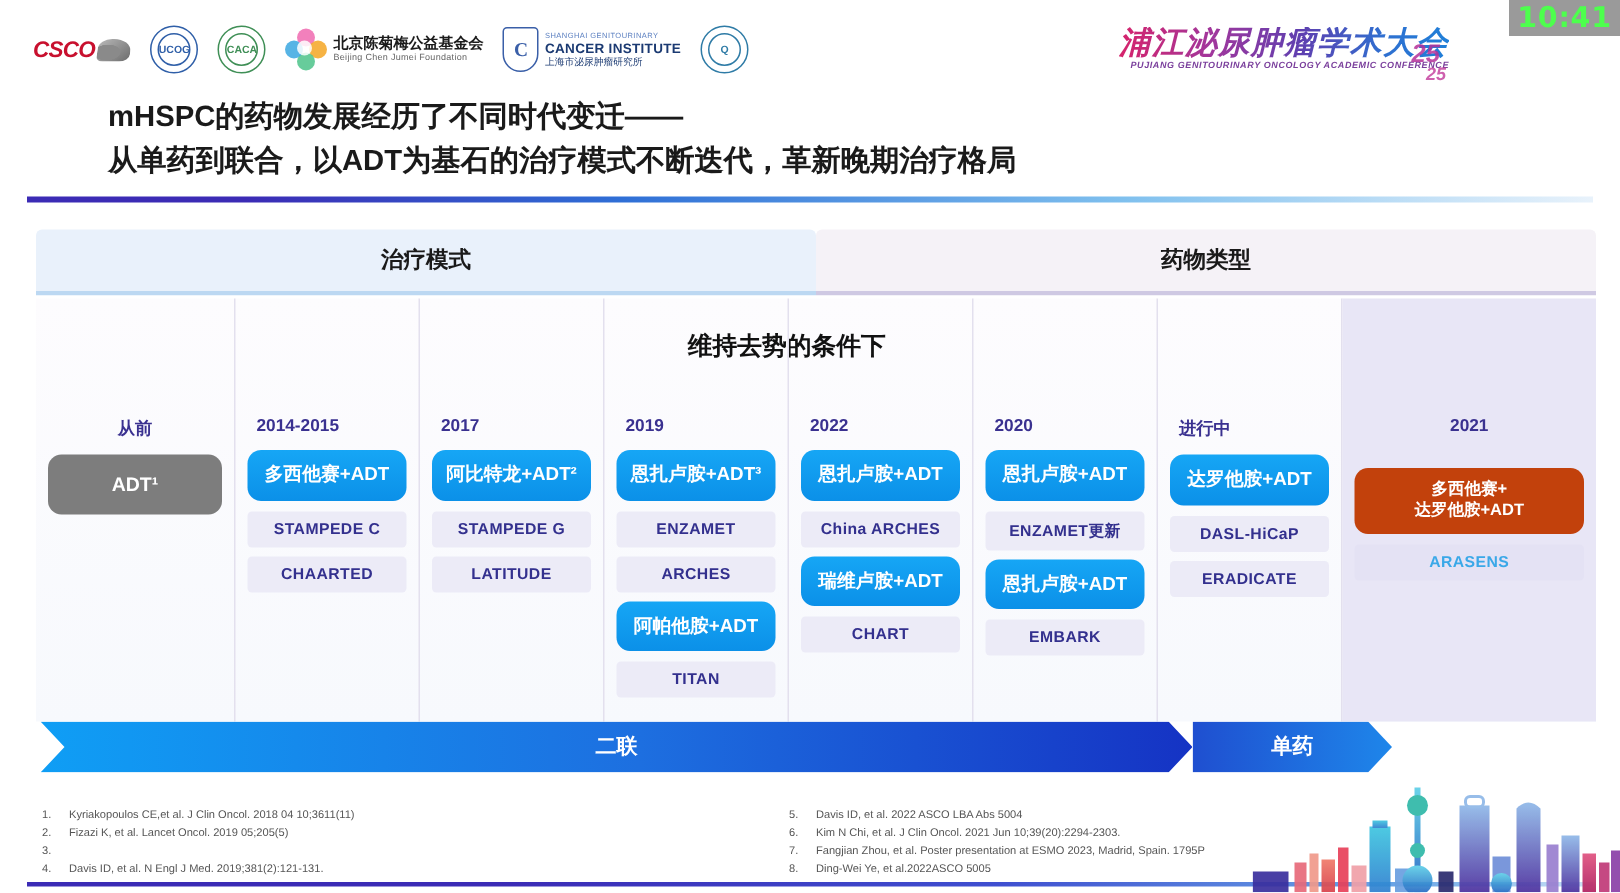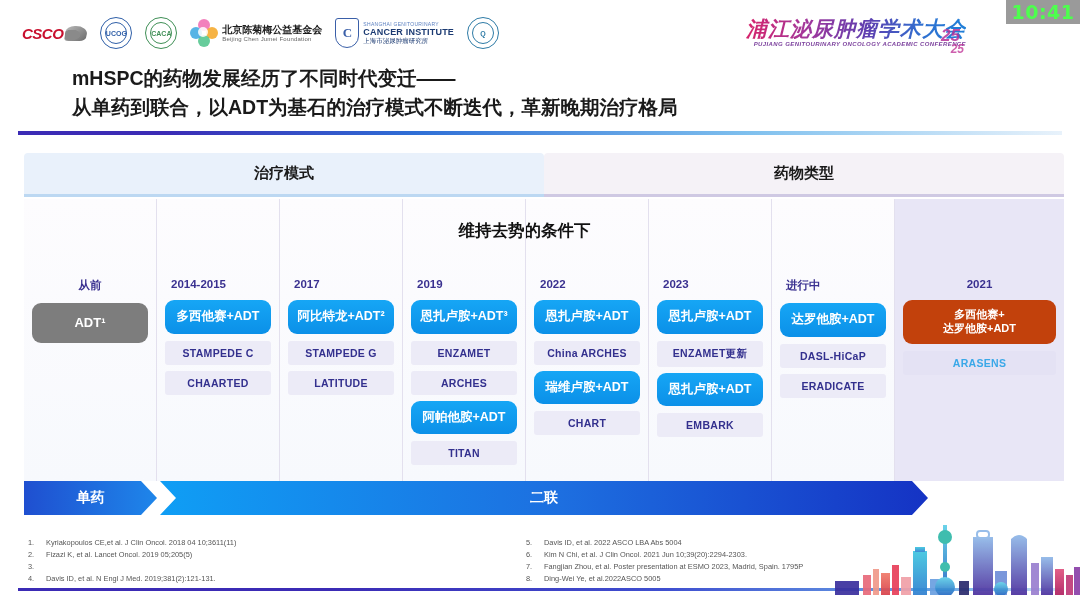"2023" div.col-year { text: 2023 -> 2020 }
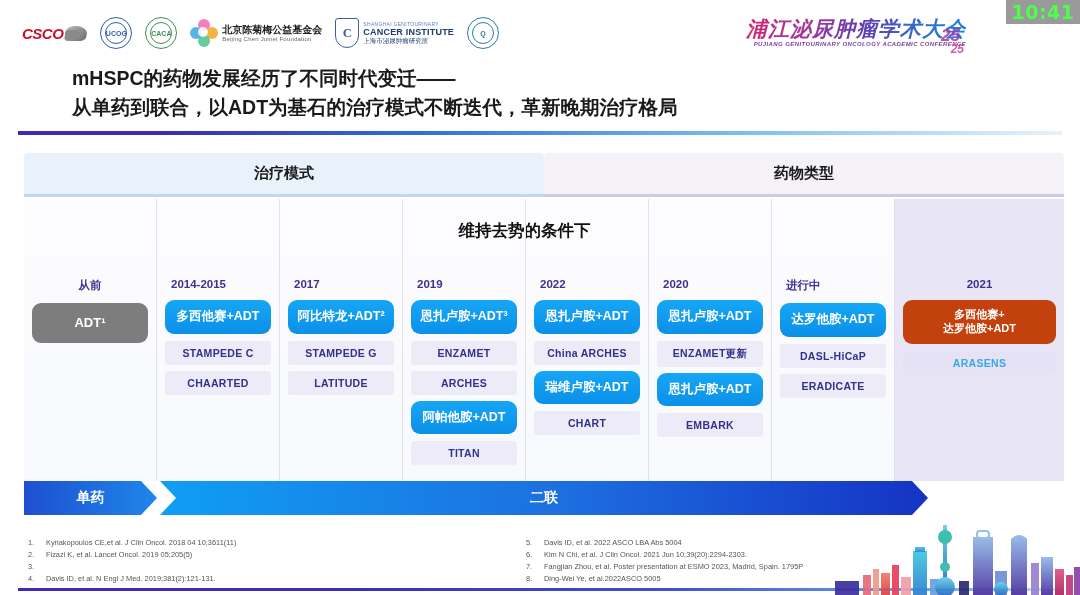"2021" .col.last { gap: none -> 12px }
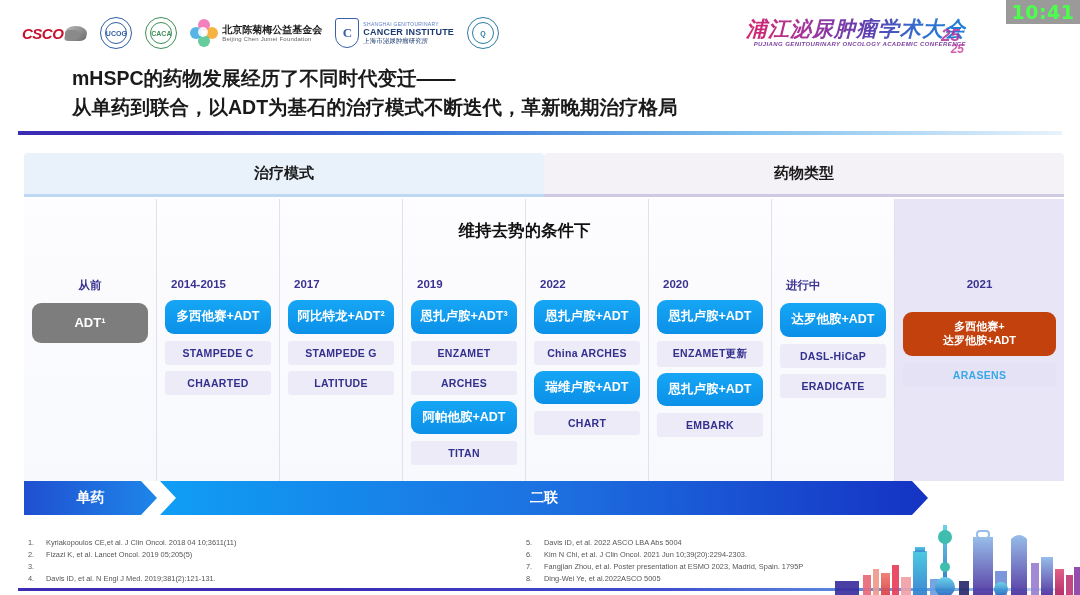"单药" div.chev { order: before "二联" -> after "二联" }
